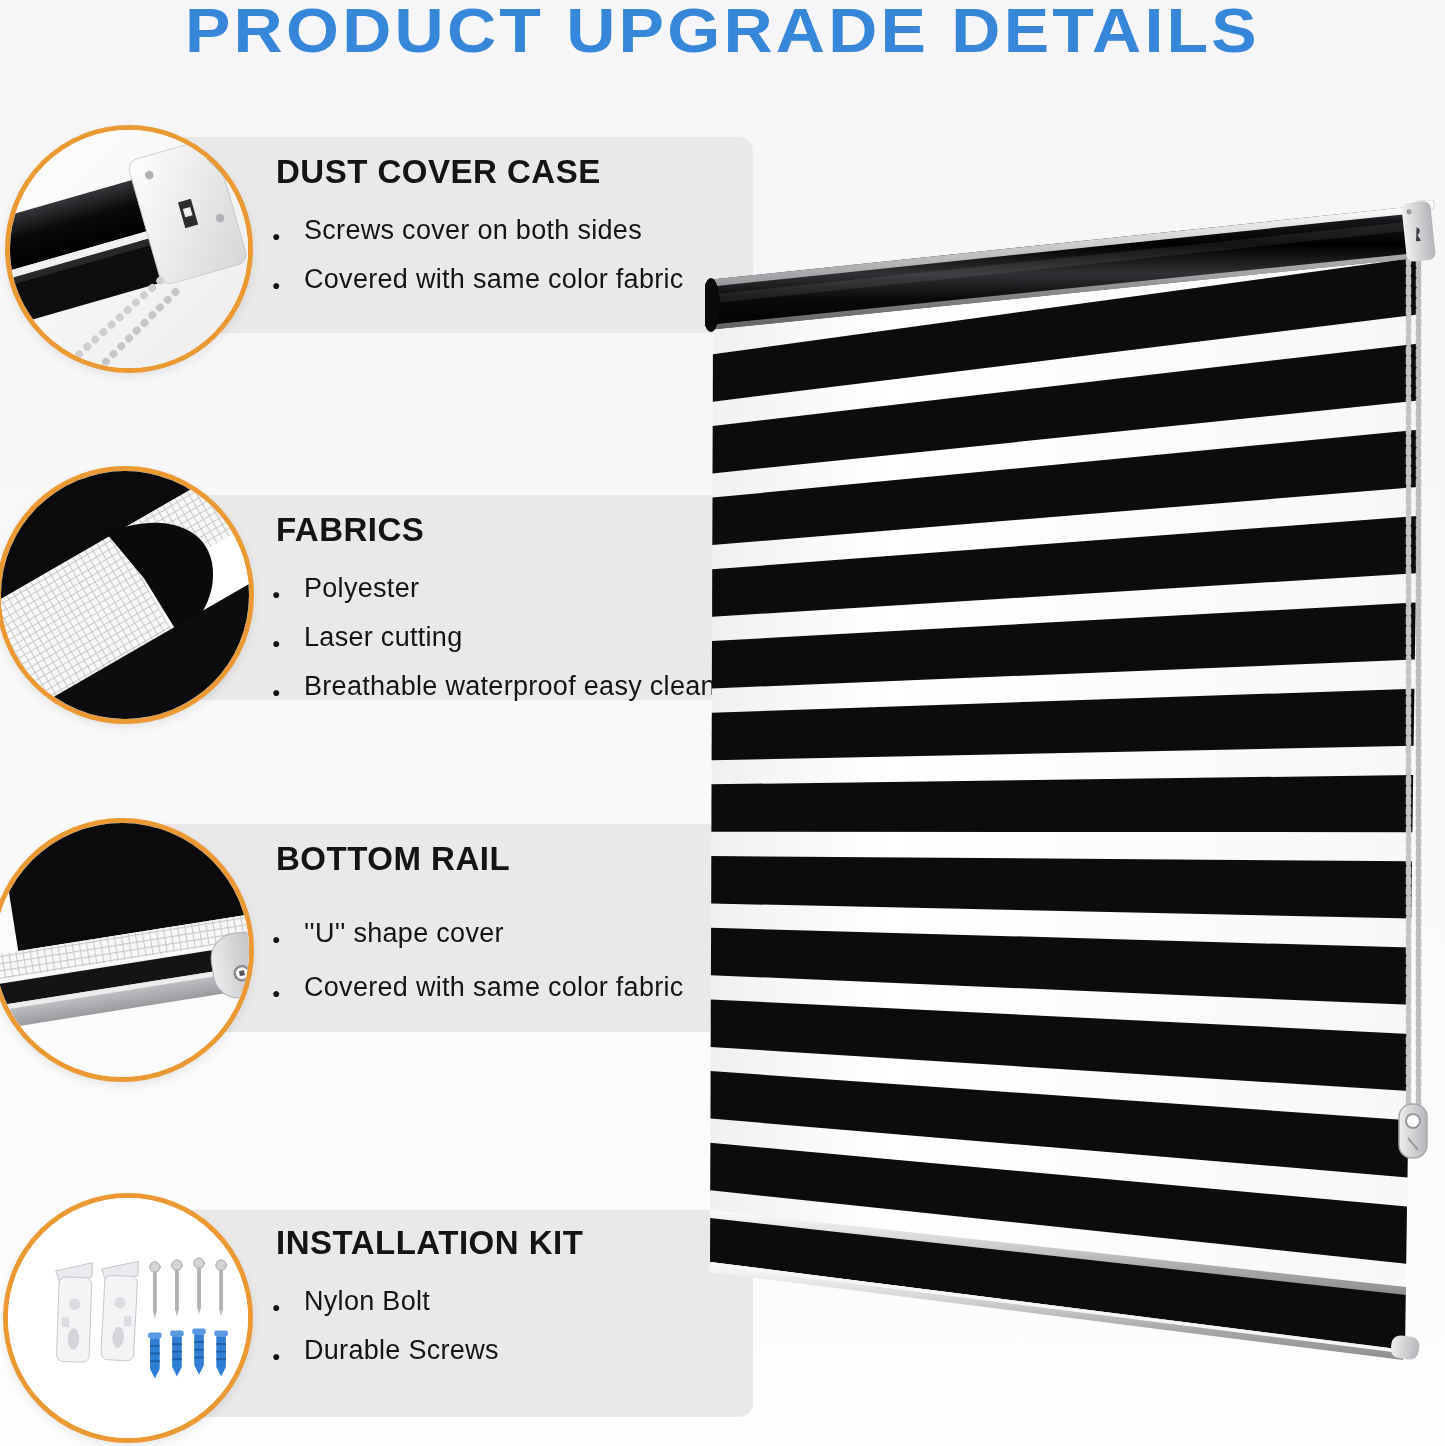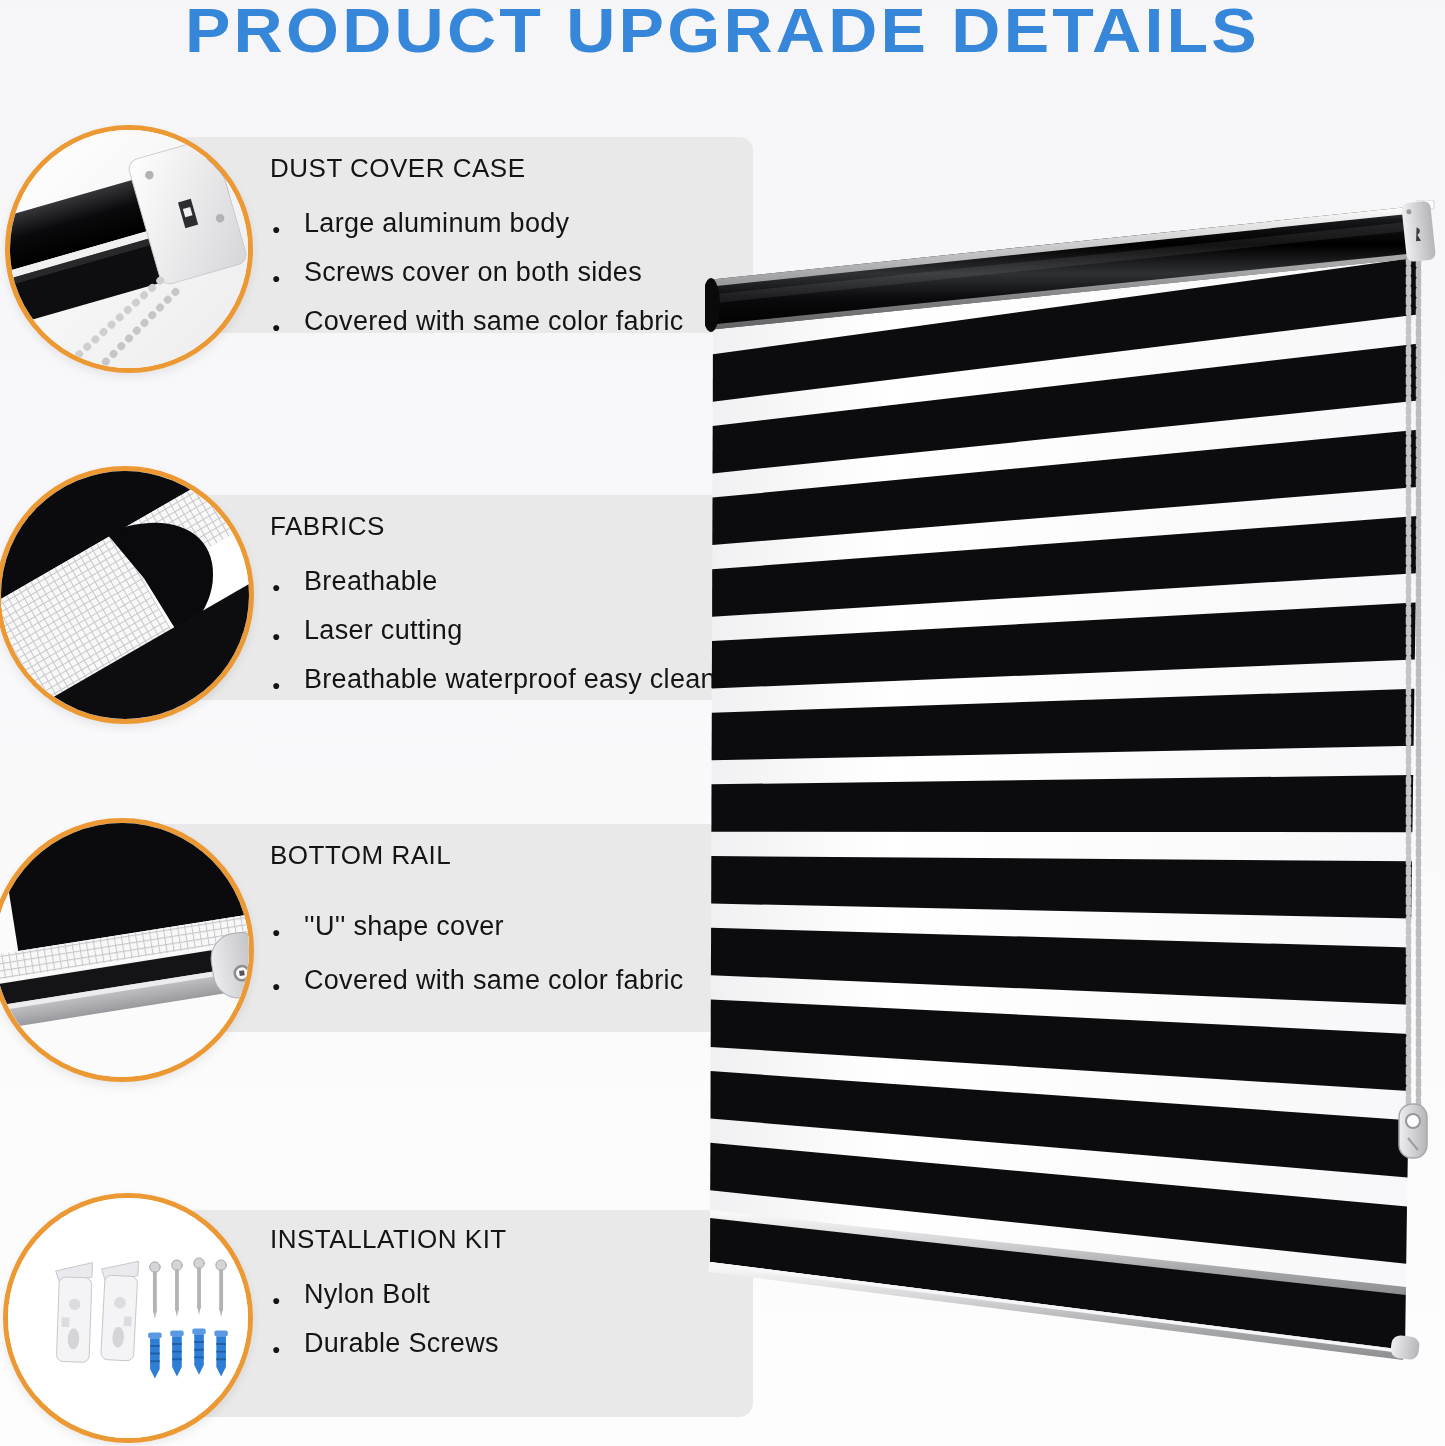"DUST COVER CASE" .card h2 { font-size: 26px -> 33px; font-weight: 400 -> 700; margin: 0 0 24px 0 -> 0 0 24px 6px }
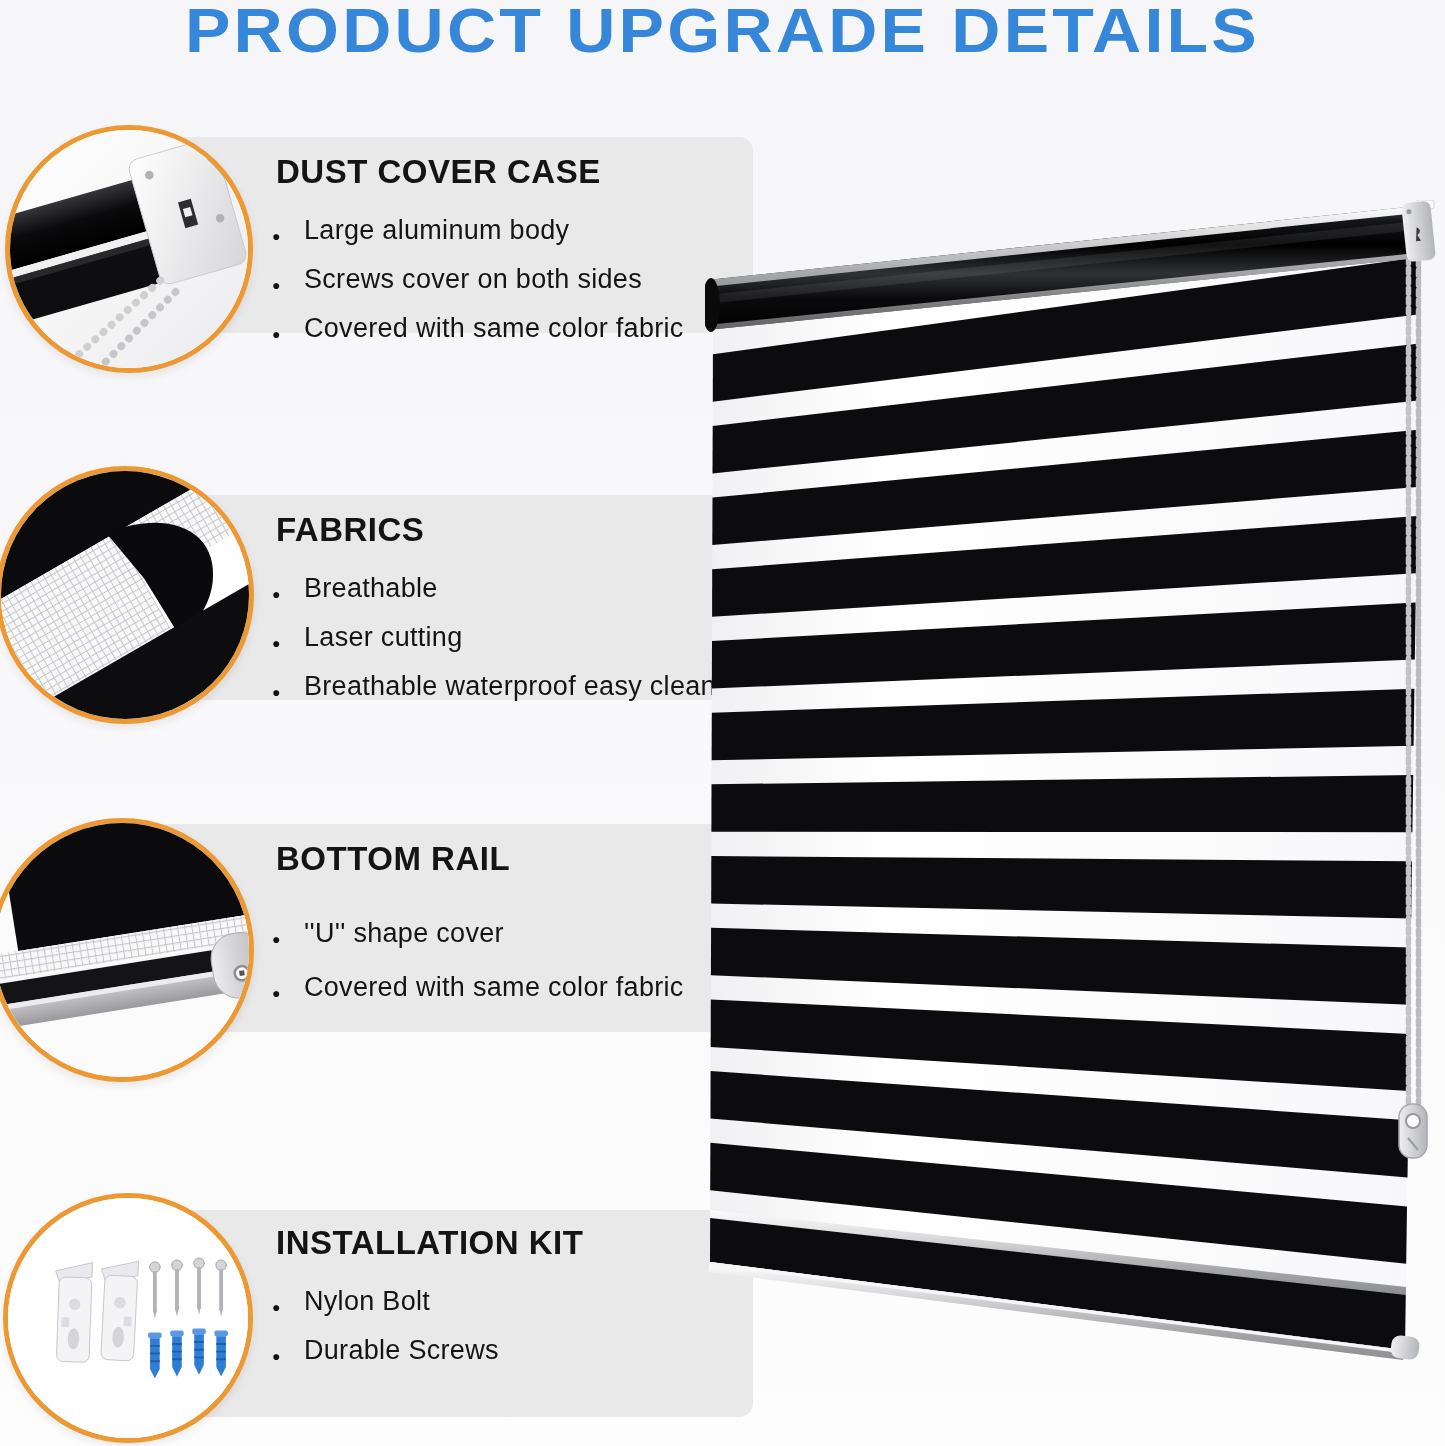"Large aluminum body" li { html: <li>Large aluminum body</li> -> none }
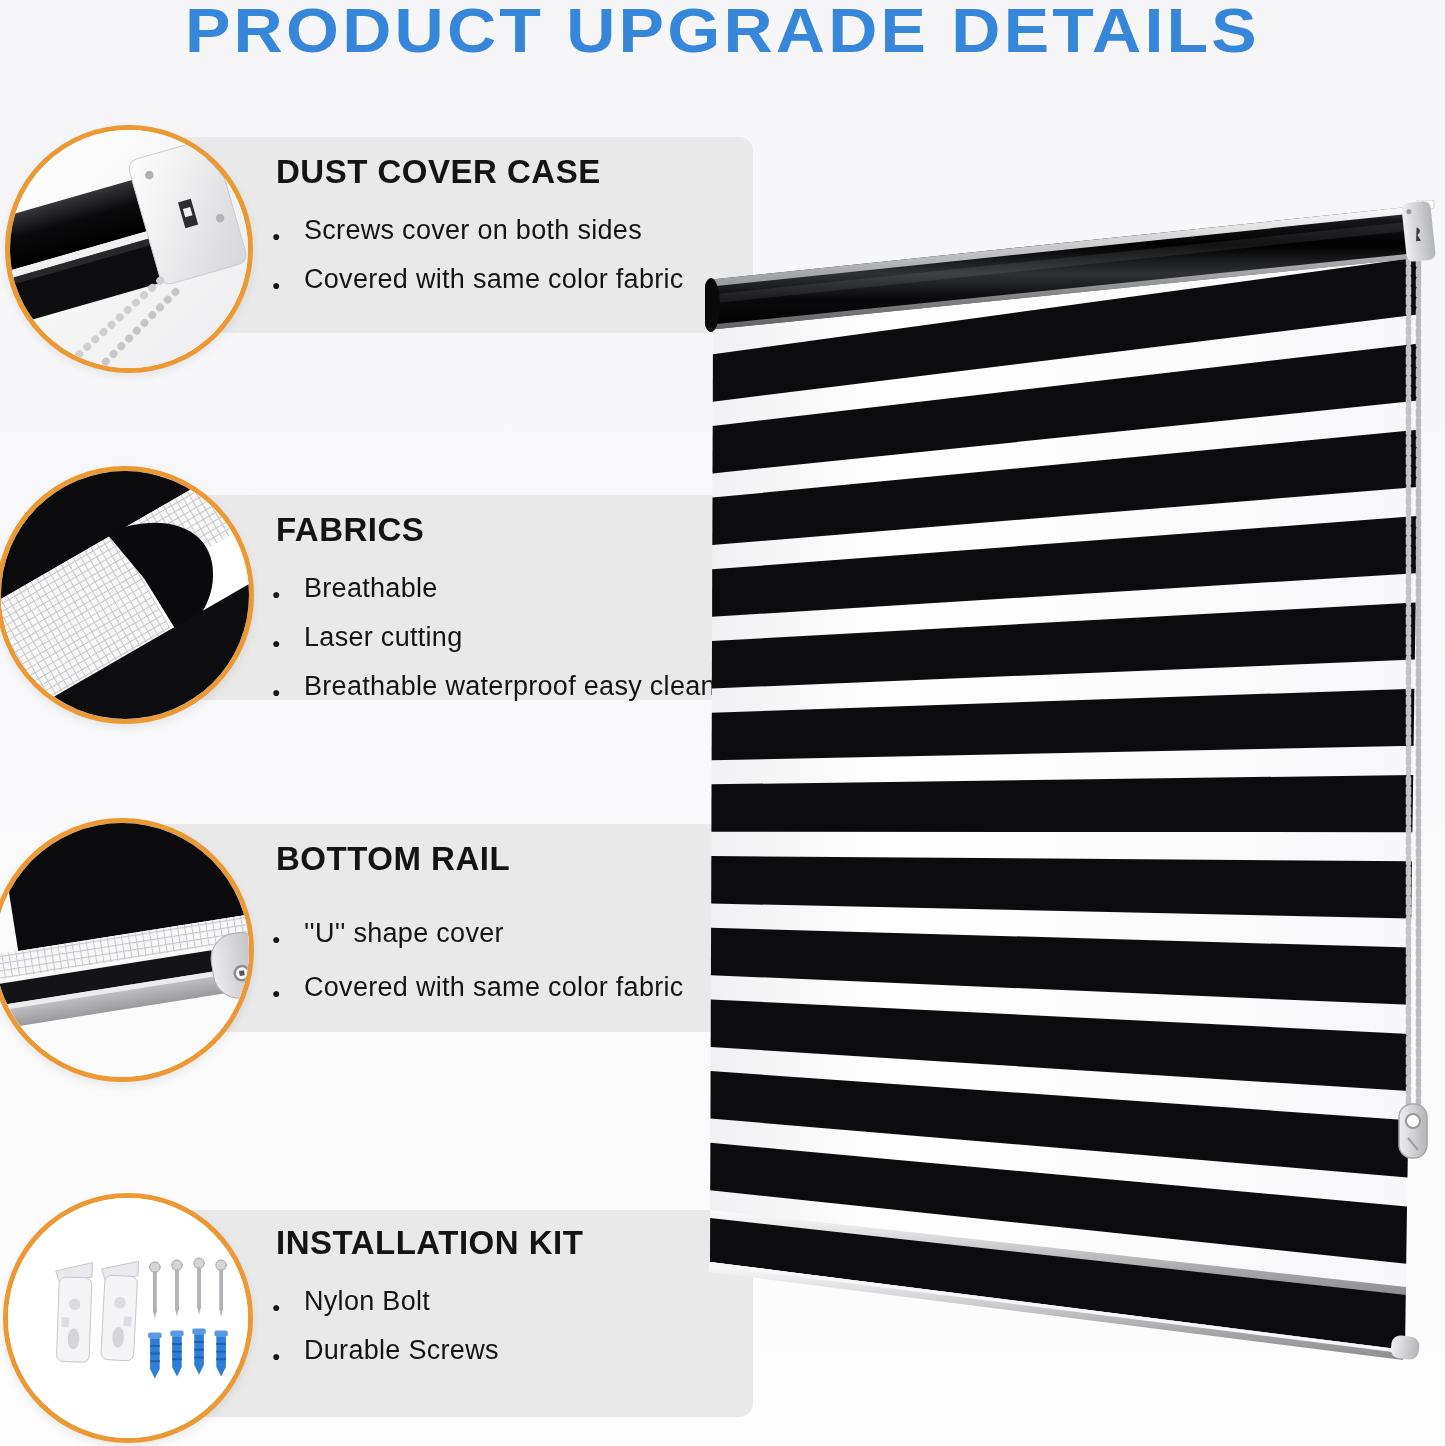"Breathable" li { text: Breathable -> Polyester }
